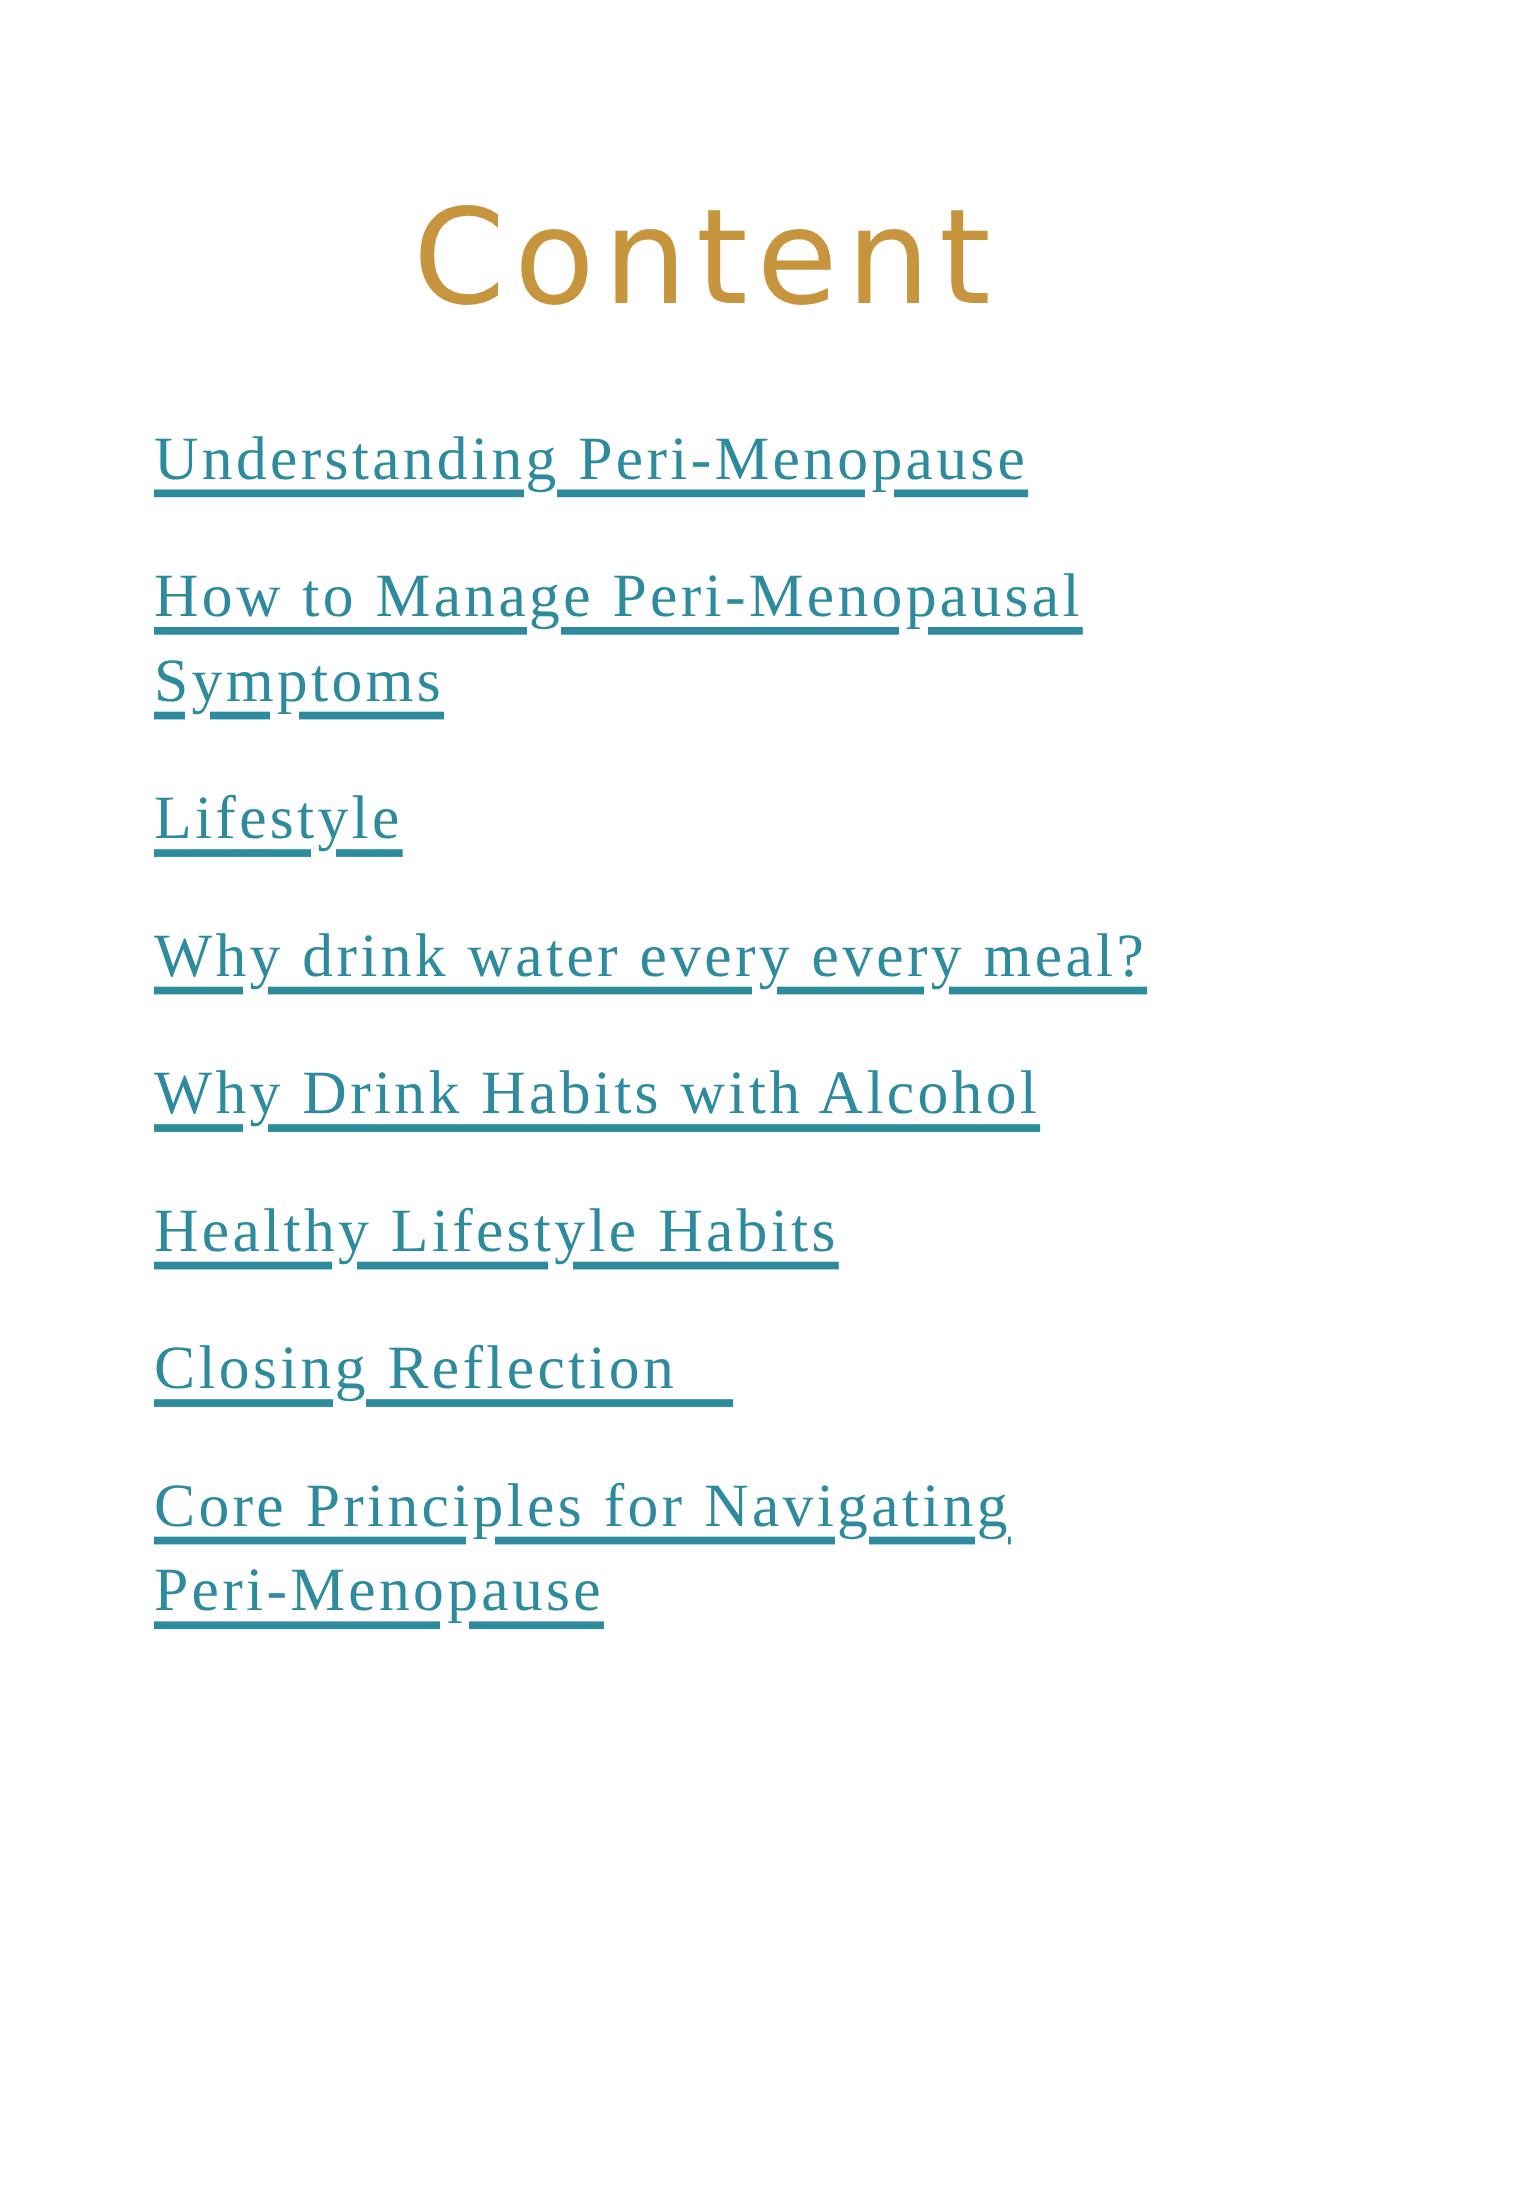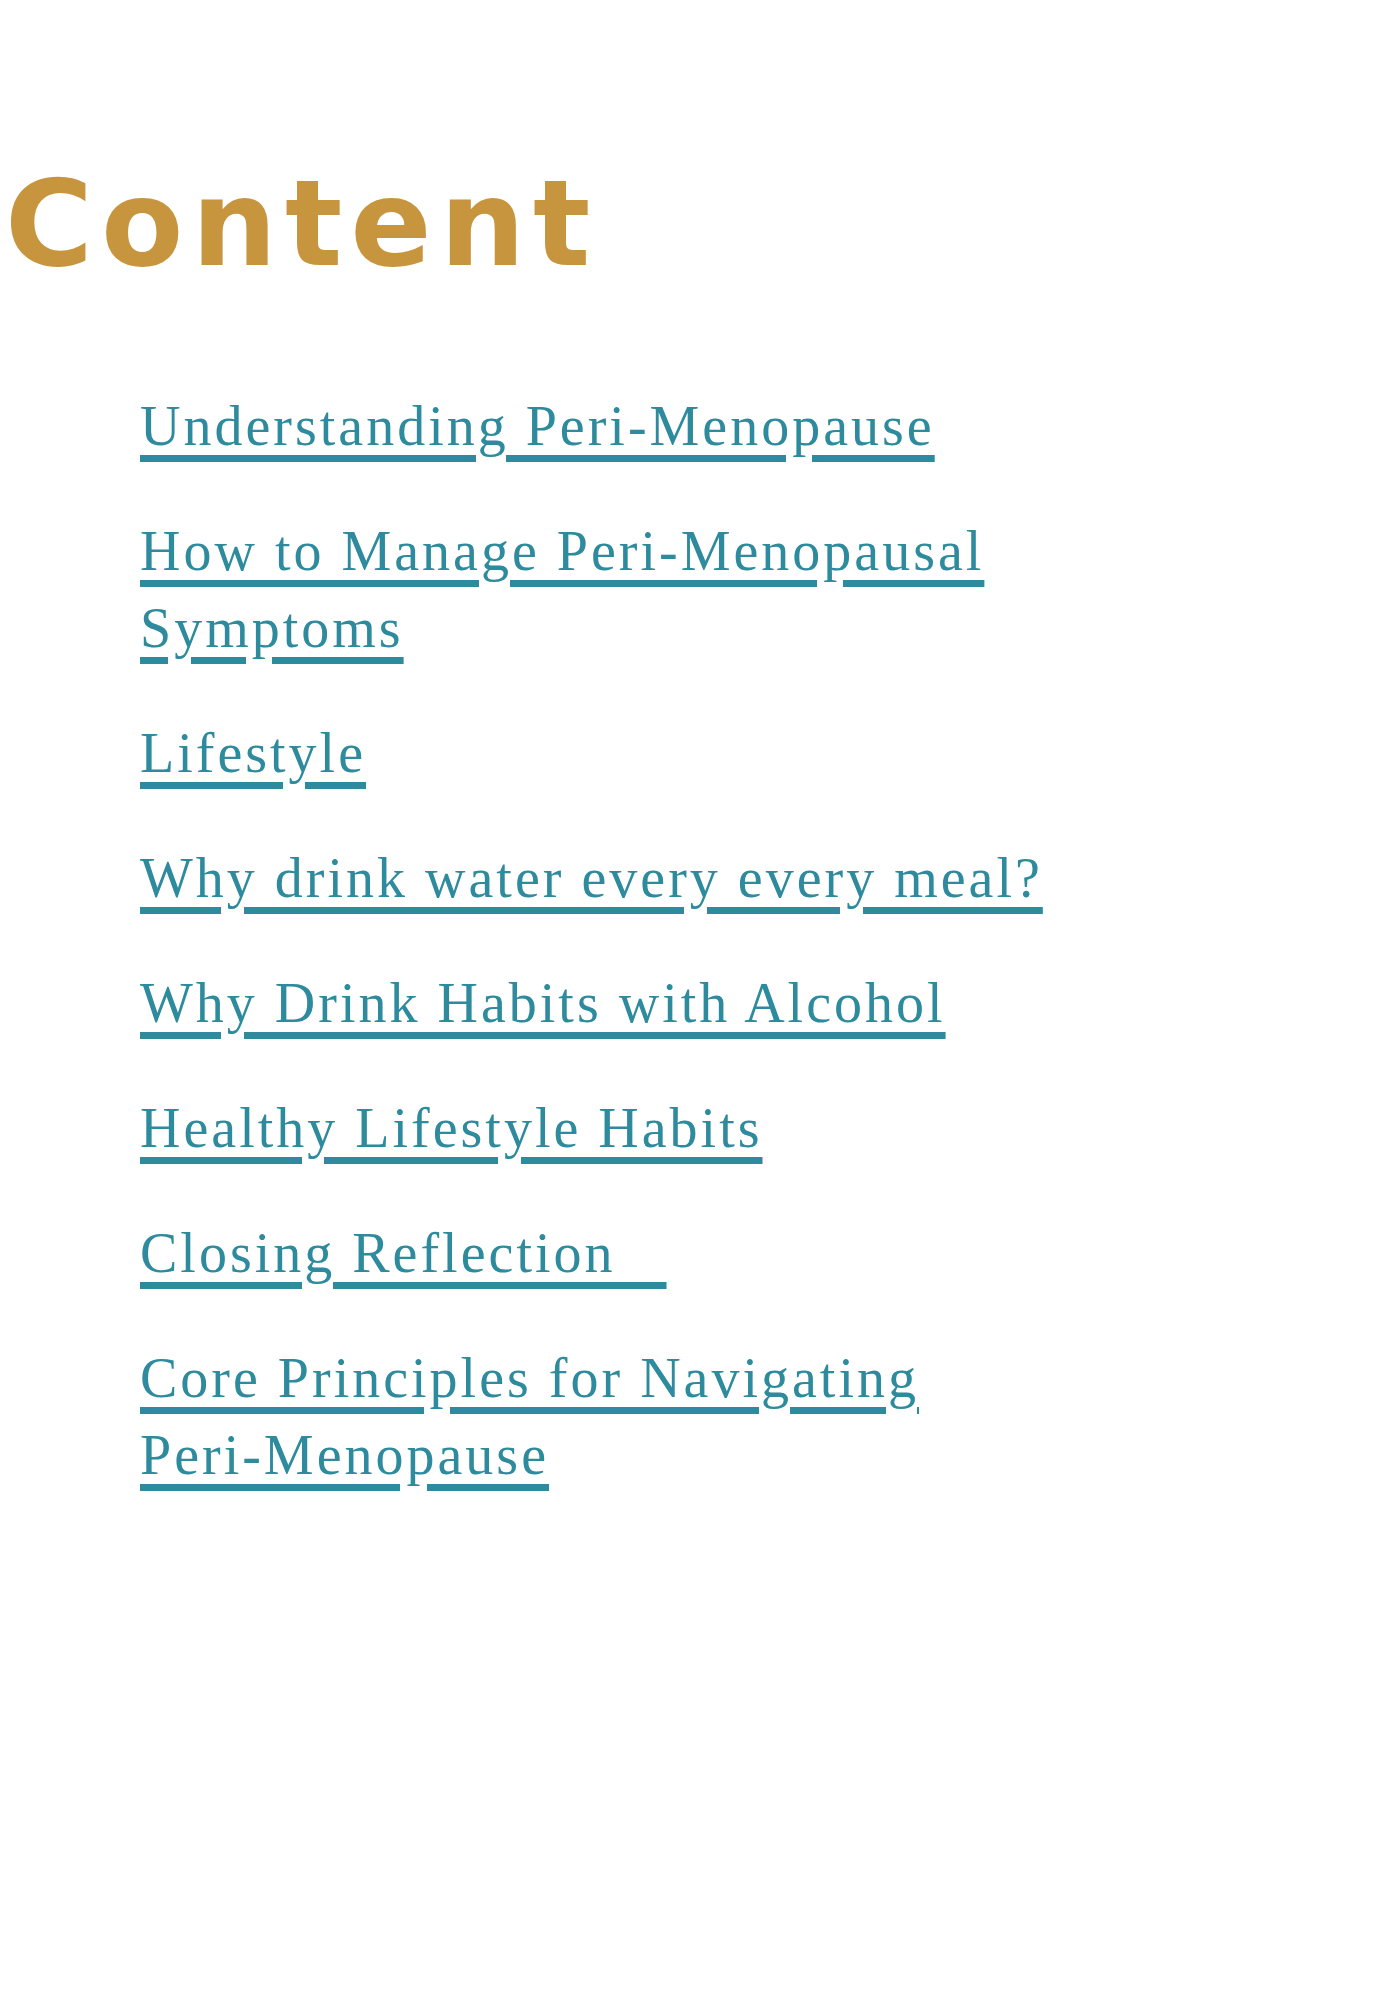"Content" .page-title { font-weight: 700 -> 400; margin: 5px -> 16px; text-align: left -> center }
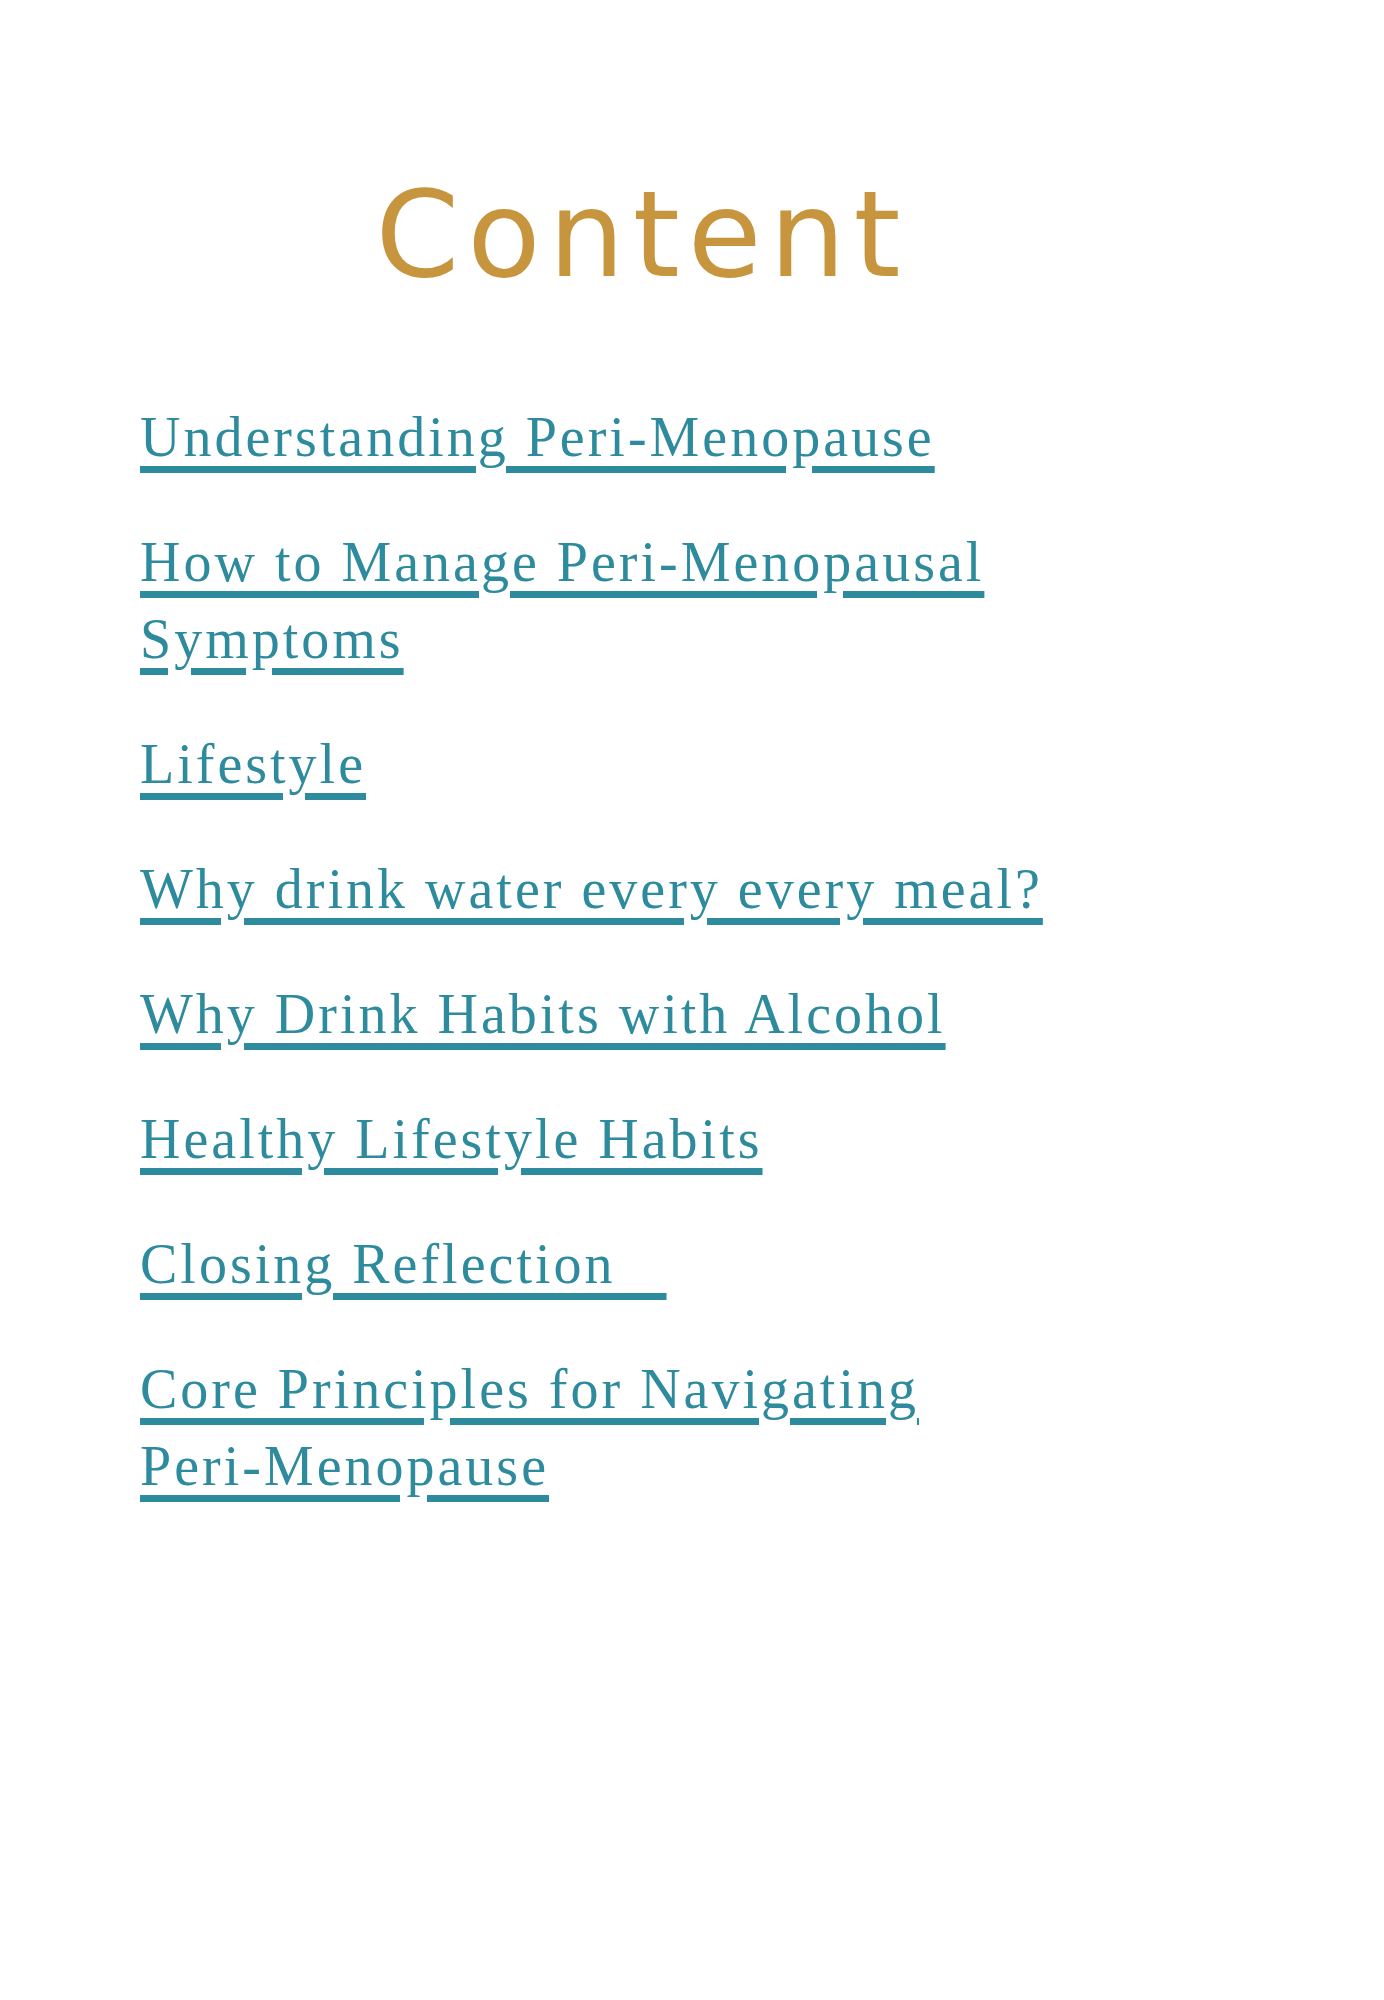"Understanding Peri-Menopause" .toc { margin: 92px 0 0 -> 72px 0 0 }
